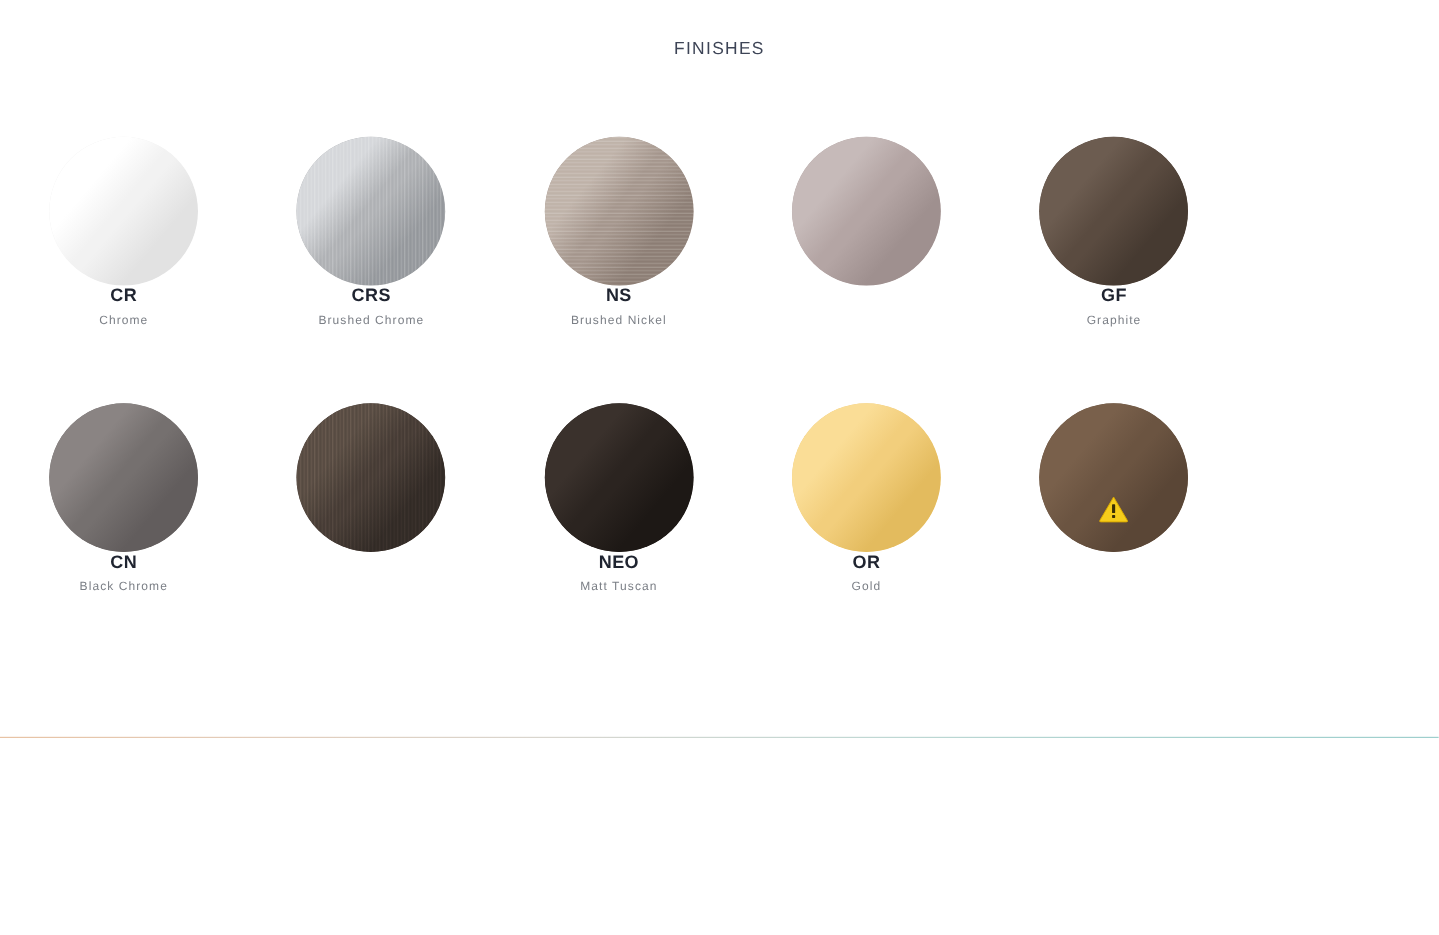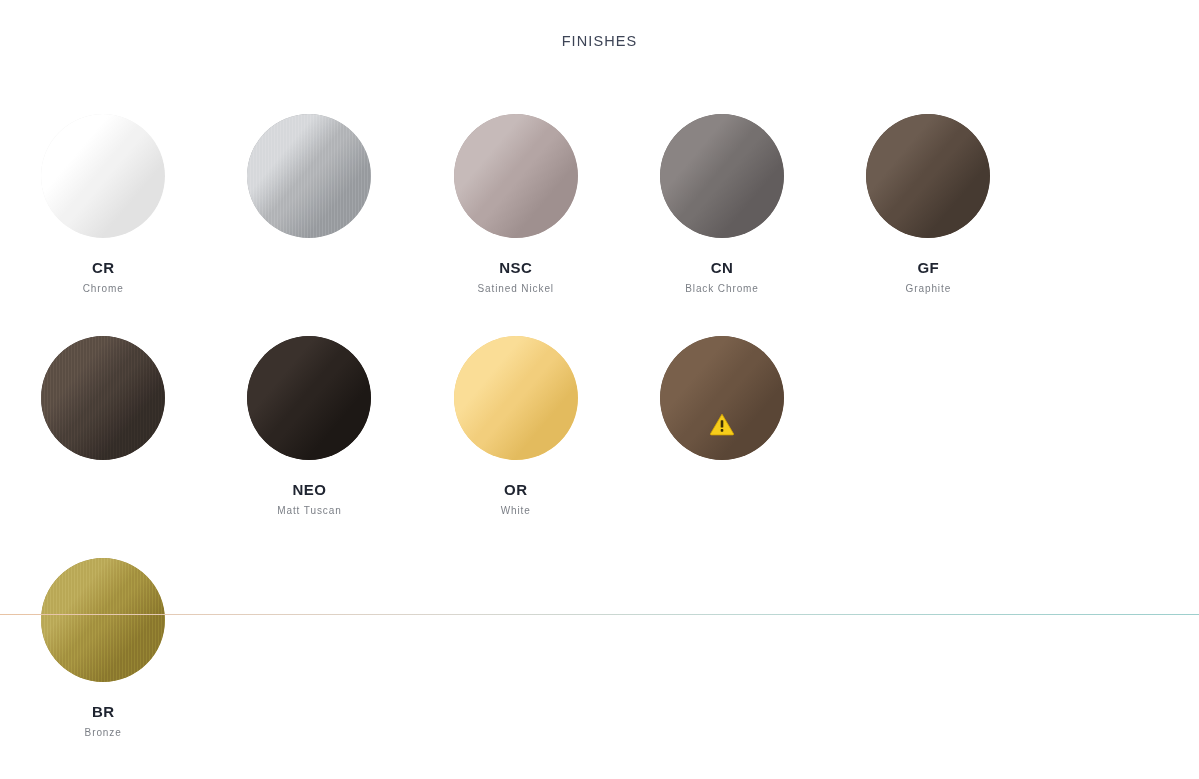"CR" .labels { margin-top: 21px -> none }
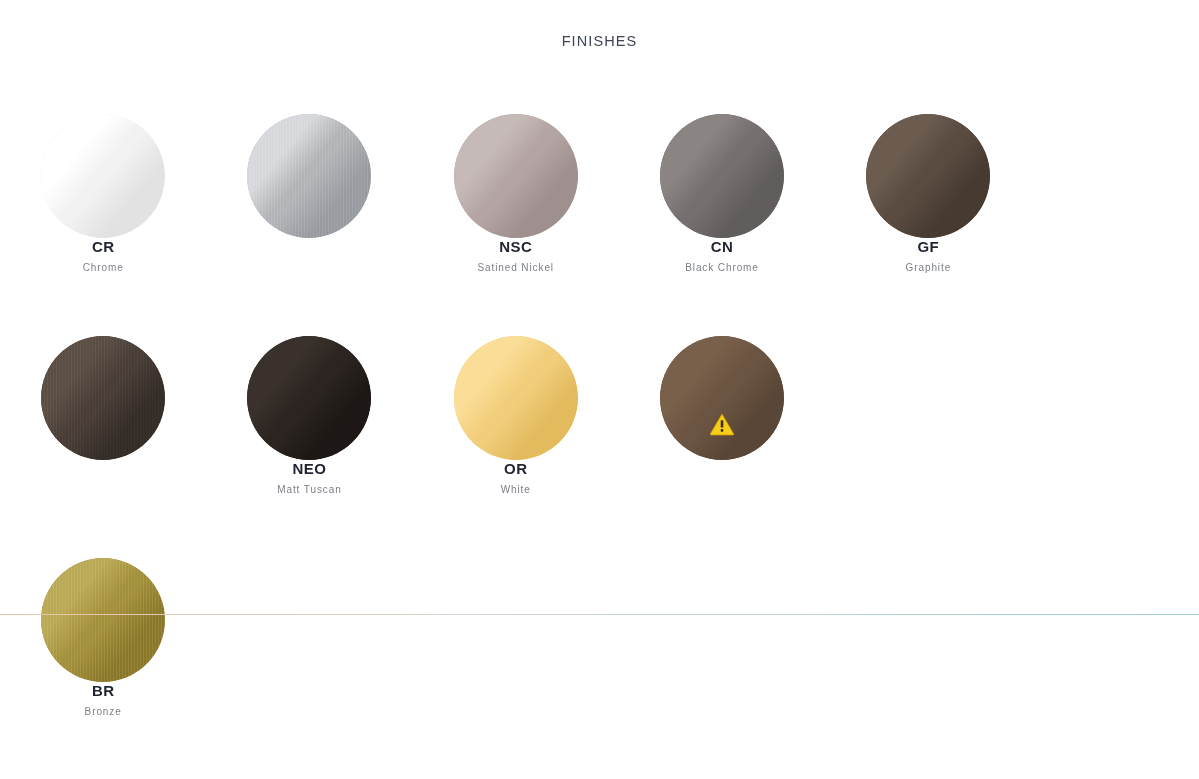"CRS" div.labels { html: none -> <div> <div>CRS</div> <div>Brushed Chrome</div> </div> }
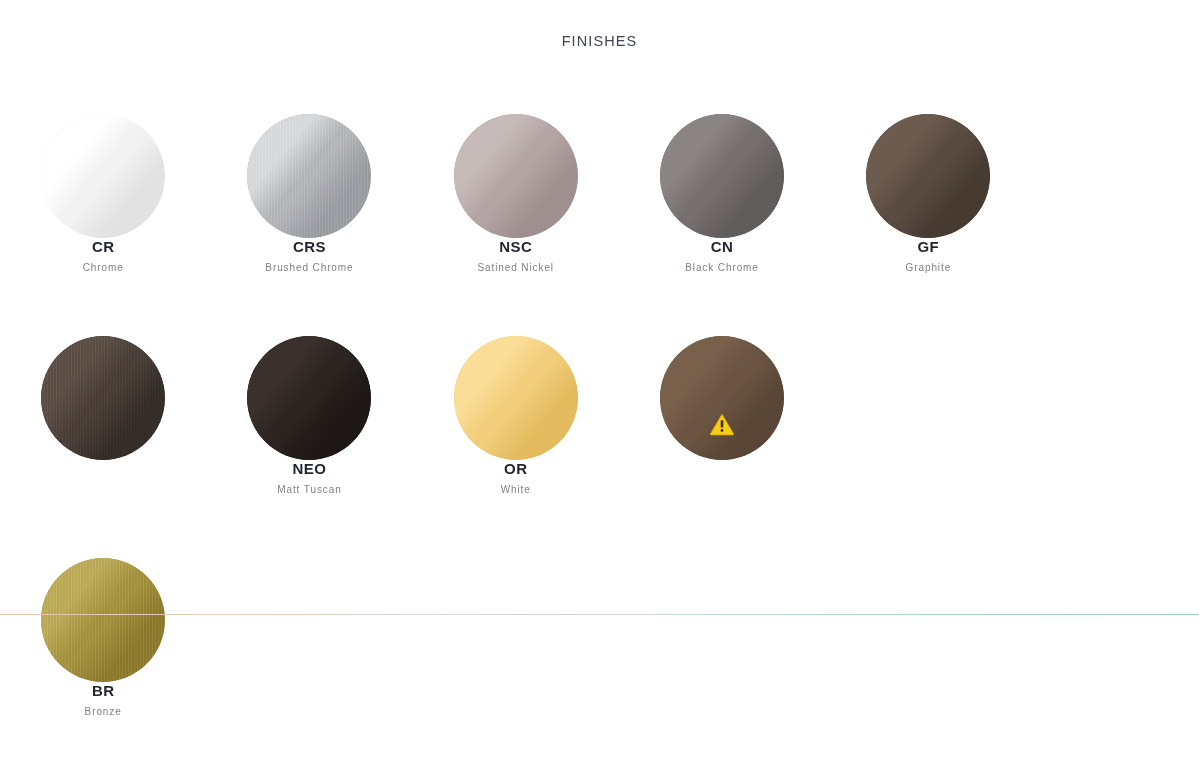"NS" div.cell { html: none -> <div> <div> <div> <div></div> <div></div> </div> </div> <div> <div>NS</div> <div>Brushed Nickel</div> </div> </div> }
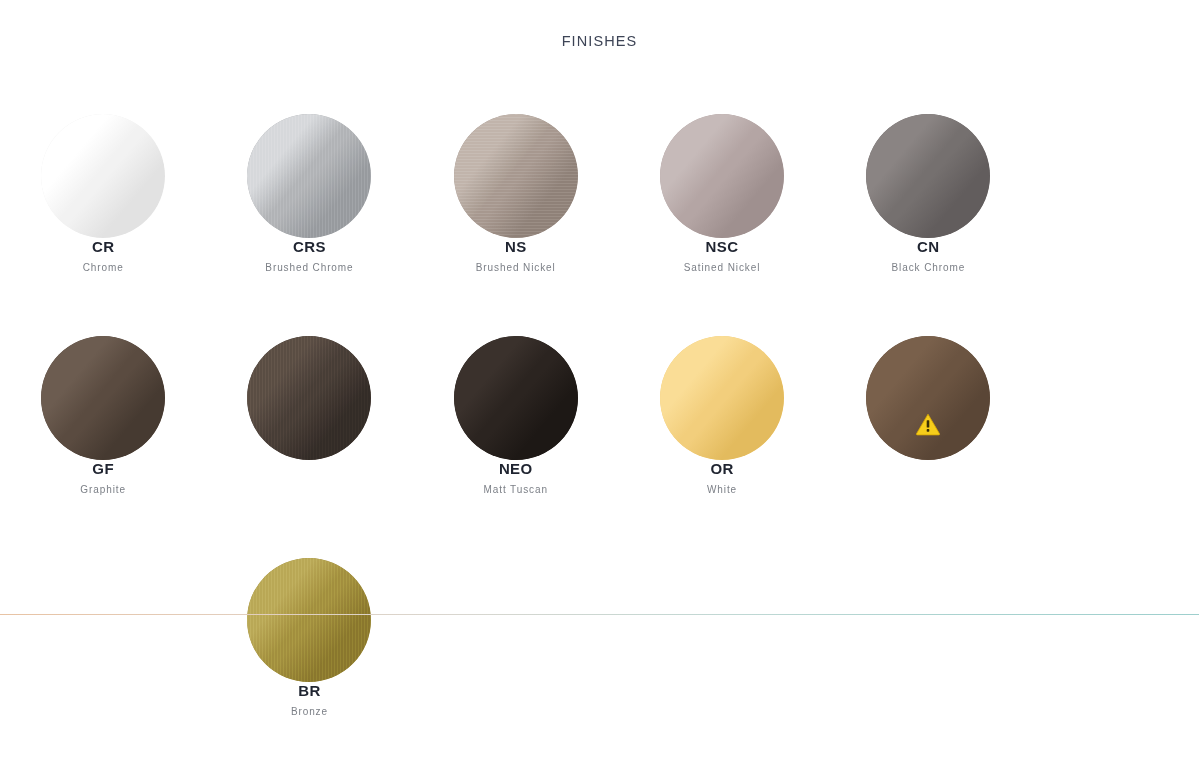"NSC" div.labels { html: <div> <div>NSC</div> <div>Satined Nickel</div> </div> -> none }
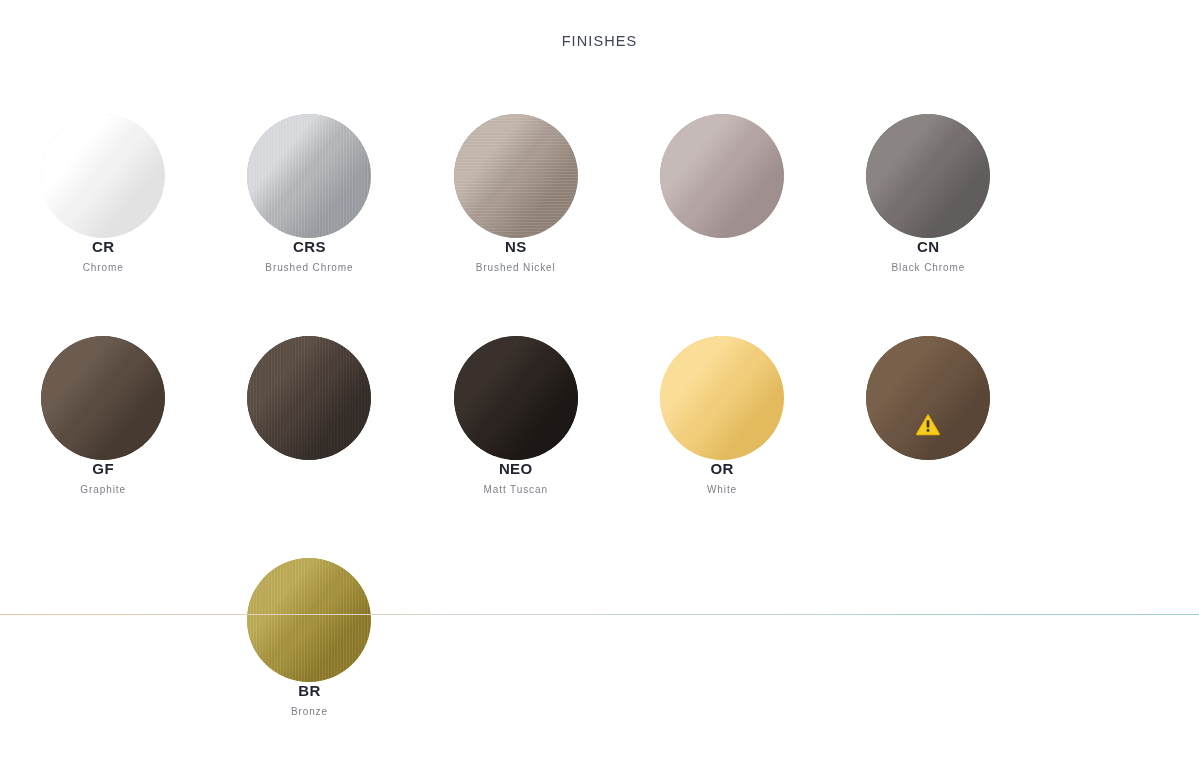"CN" div.cell { order: before "GF" -> after "GF" }
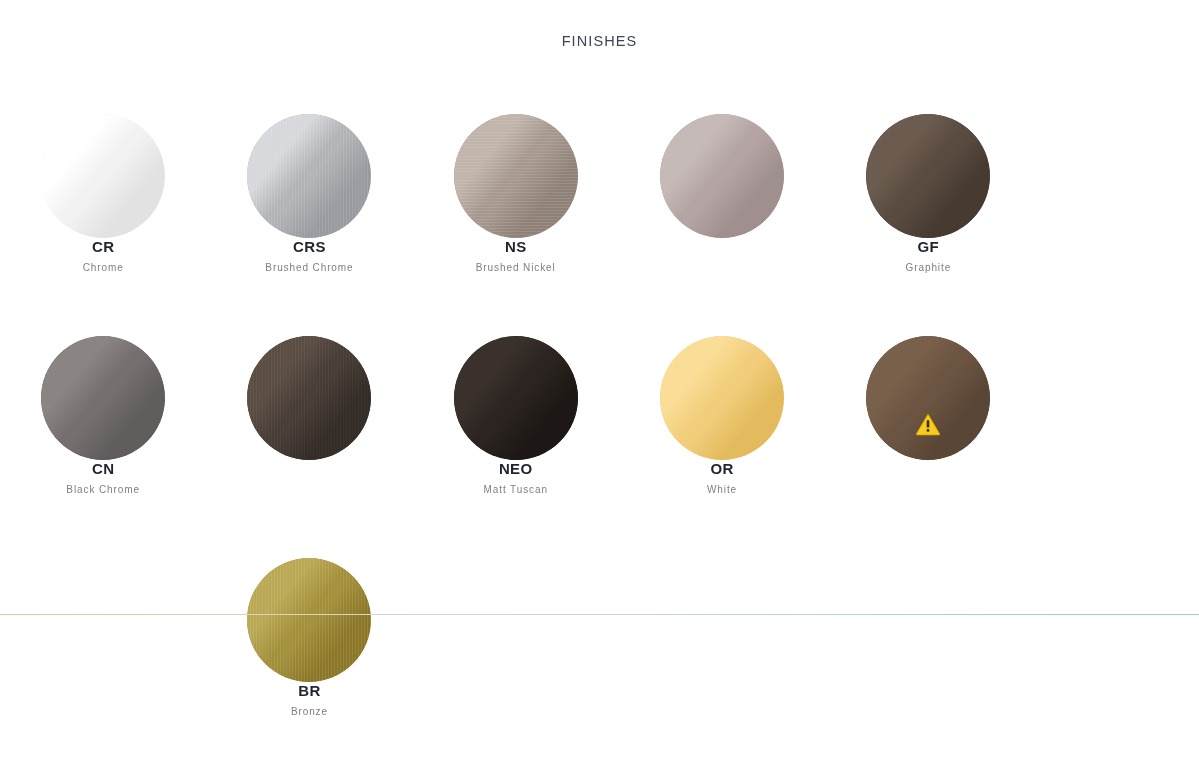"White" div.desc { text: White -> Gold }
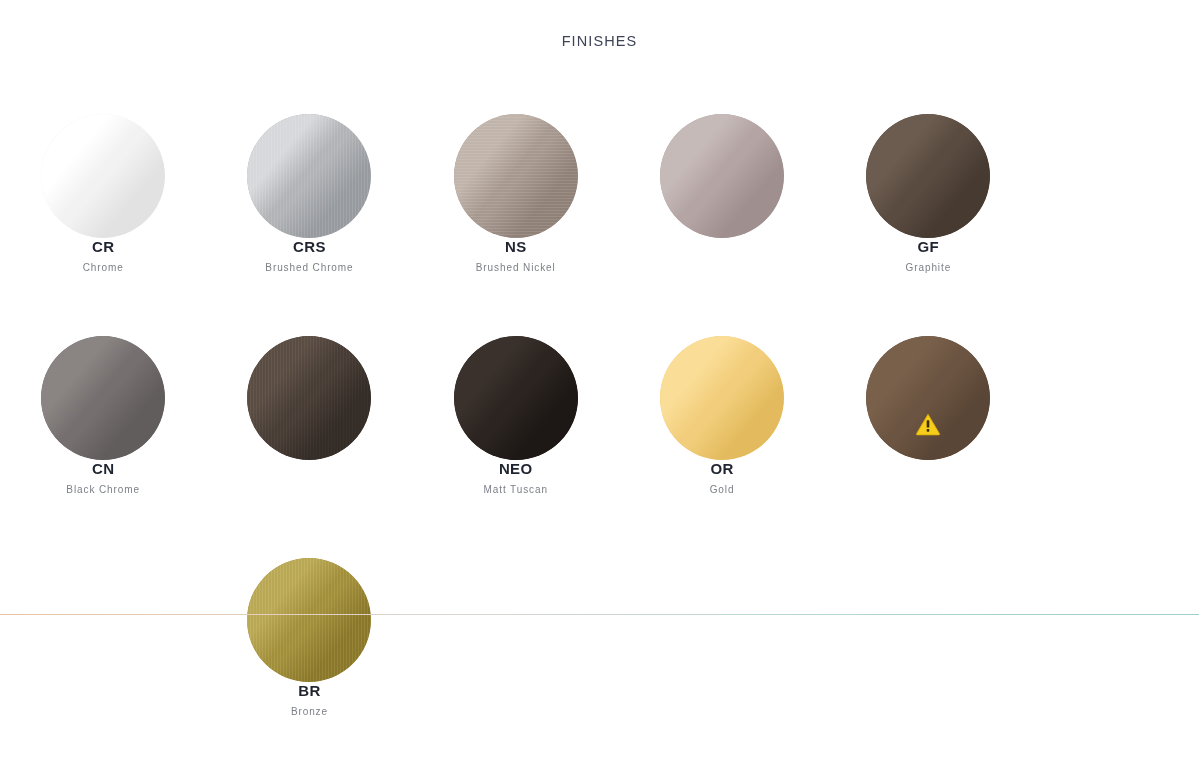"BR" div.cell { html: <div> <div> <div> <div></div> <div></div> </div> </div> <div> <div>BR</div> <div>Bronze</div> </div> </div> -> none }
